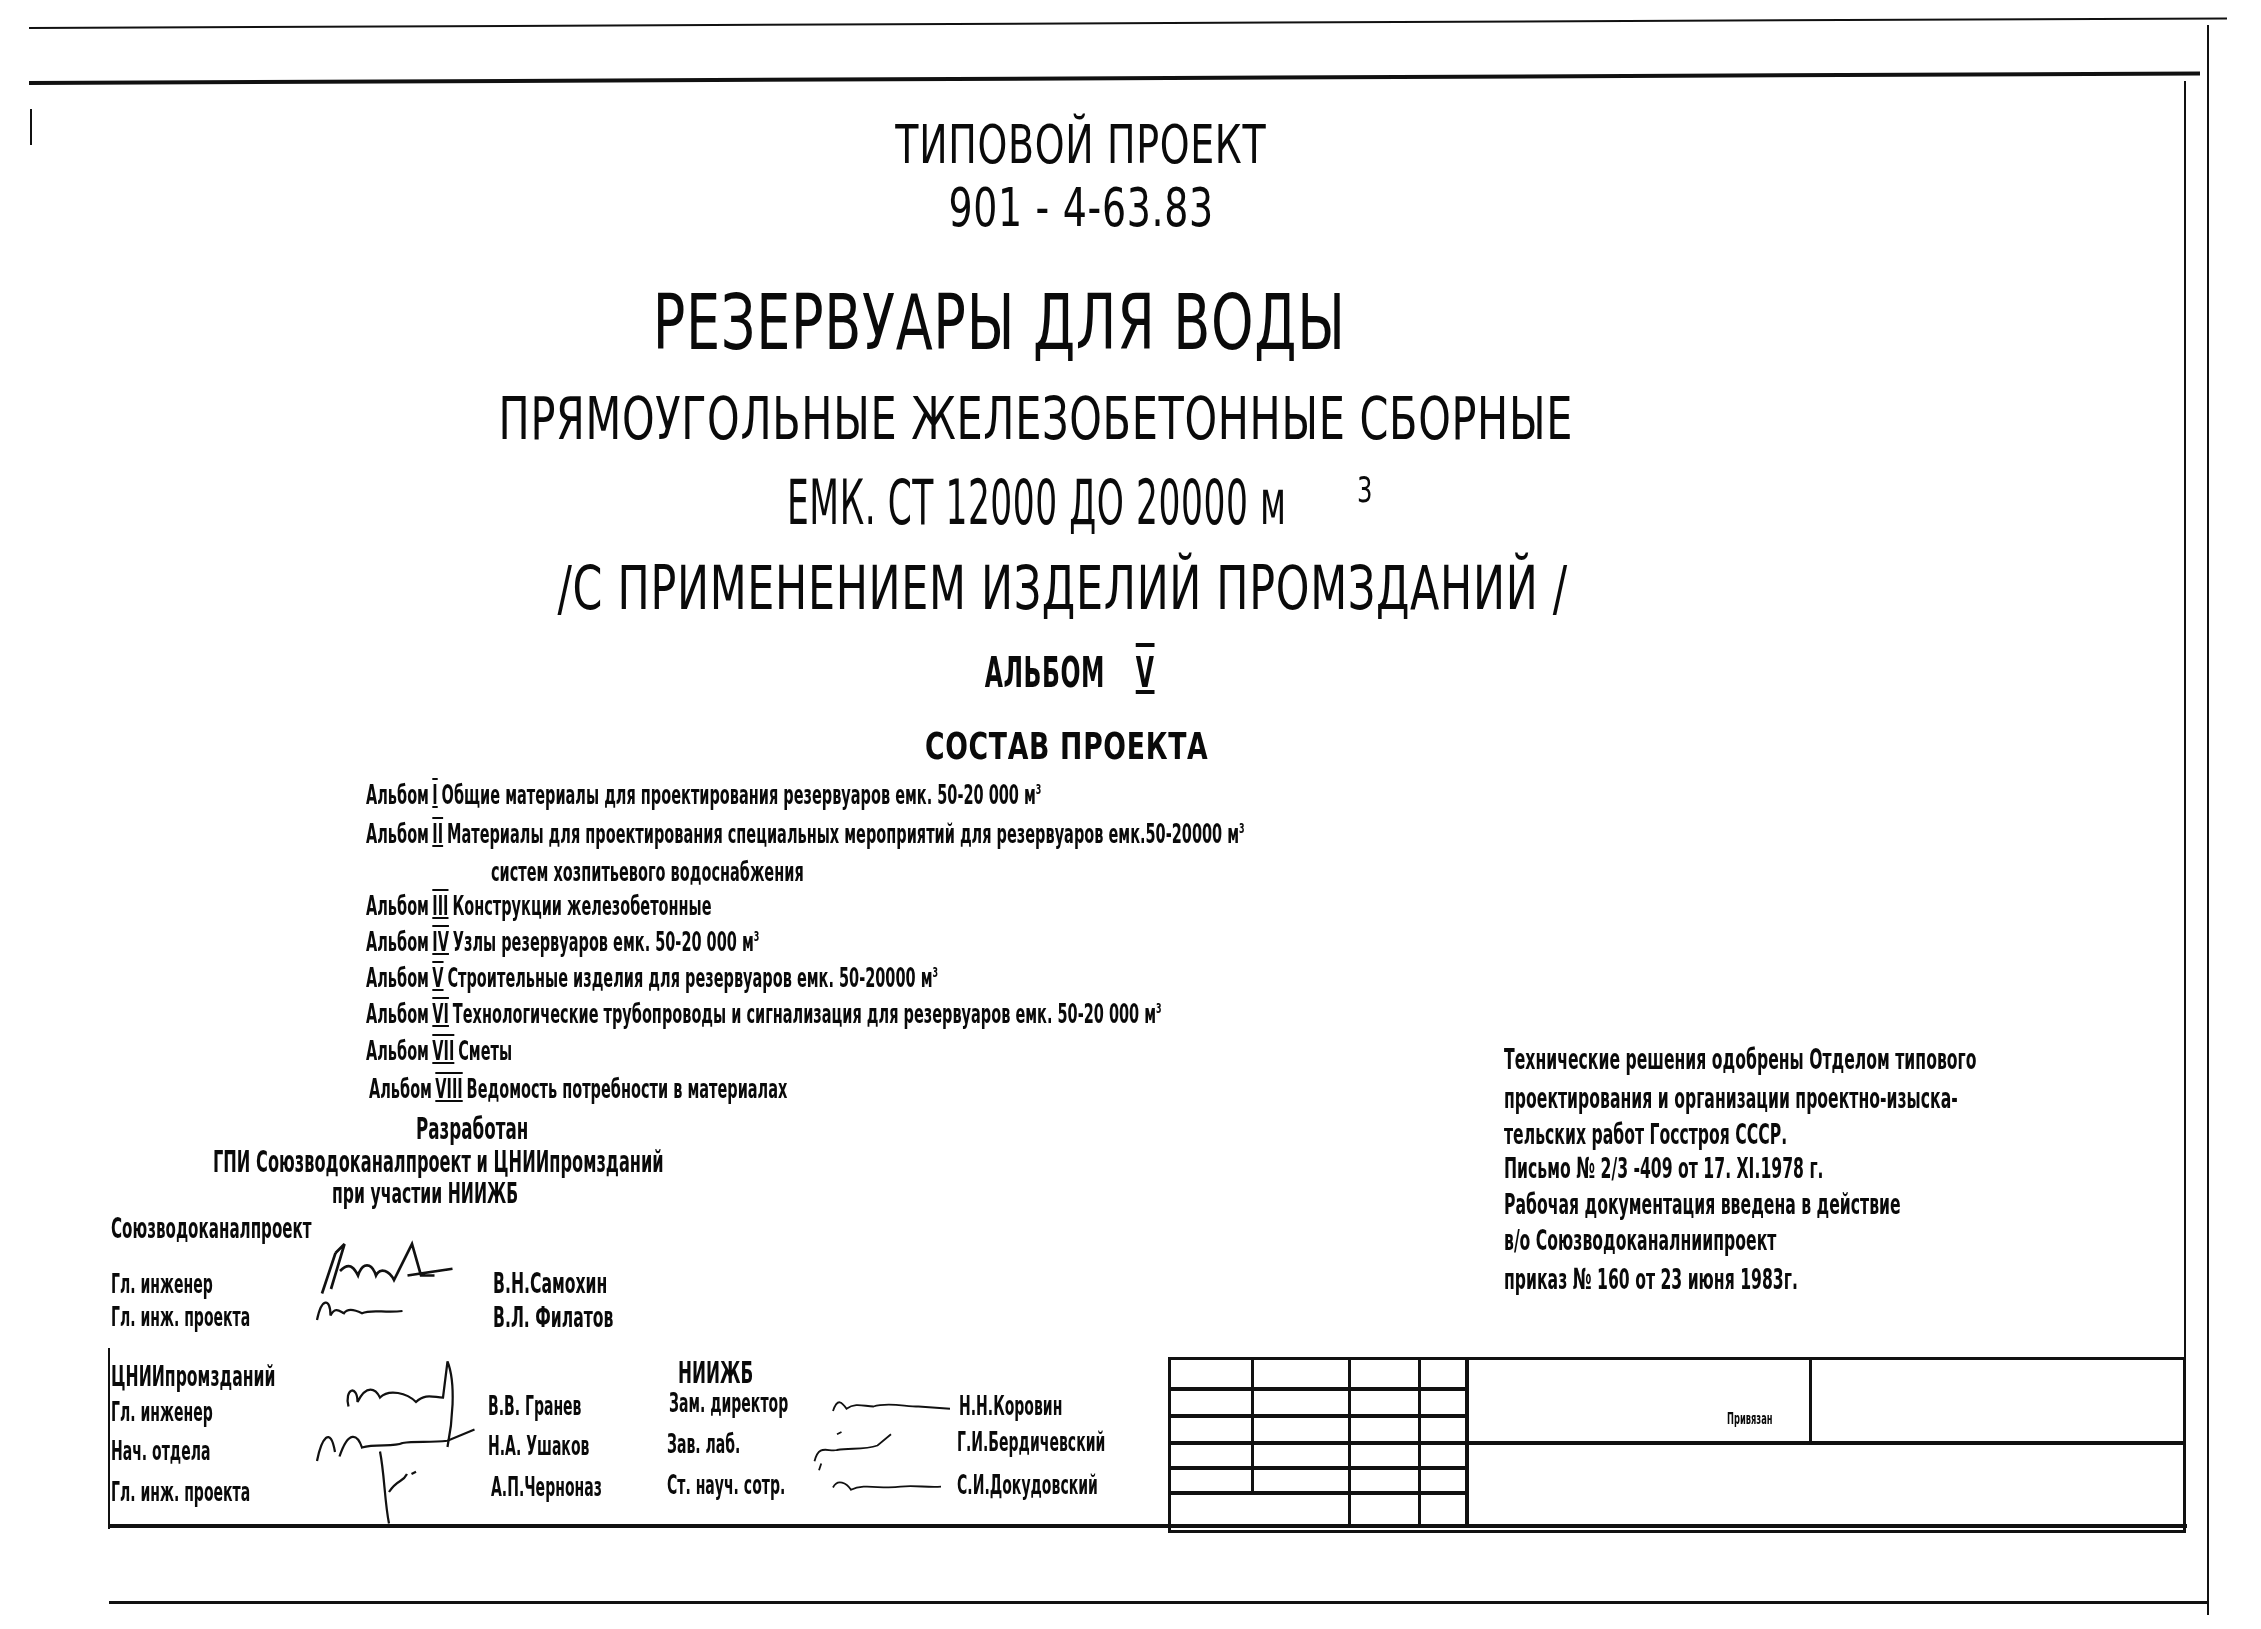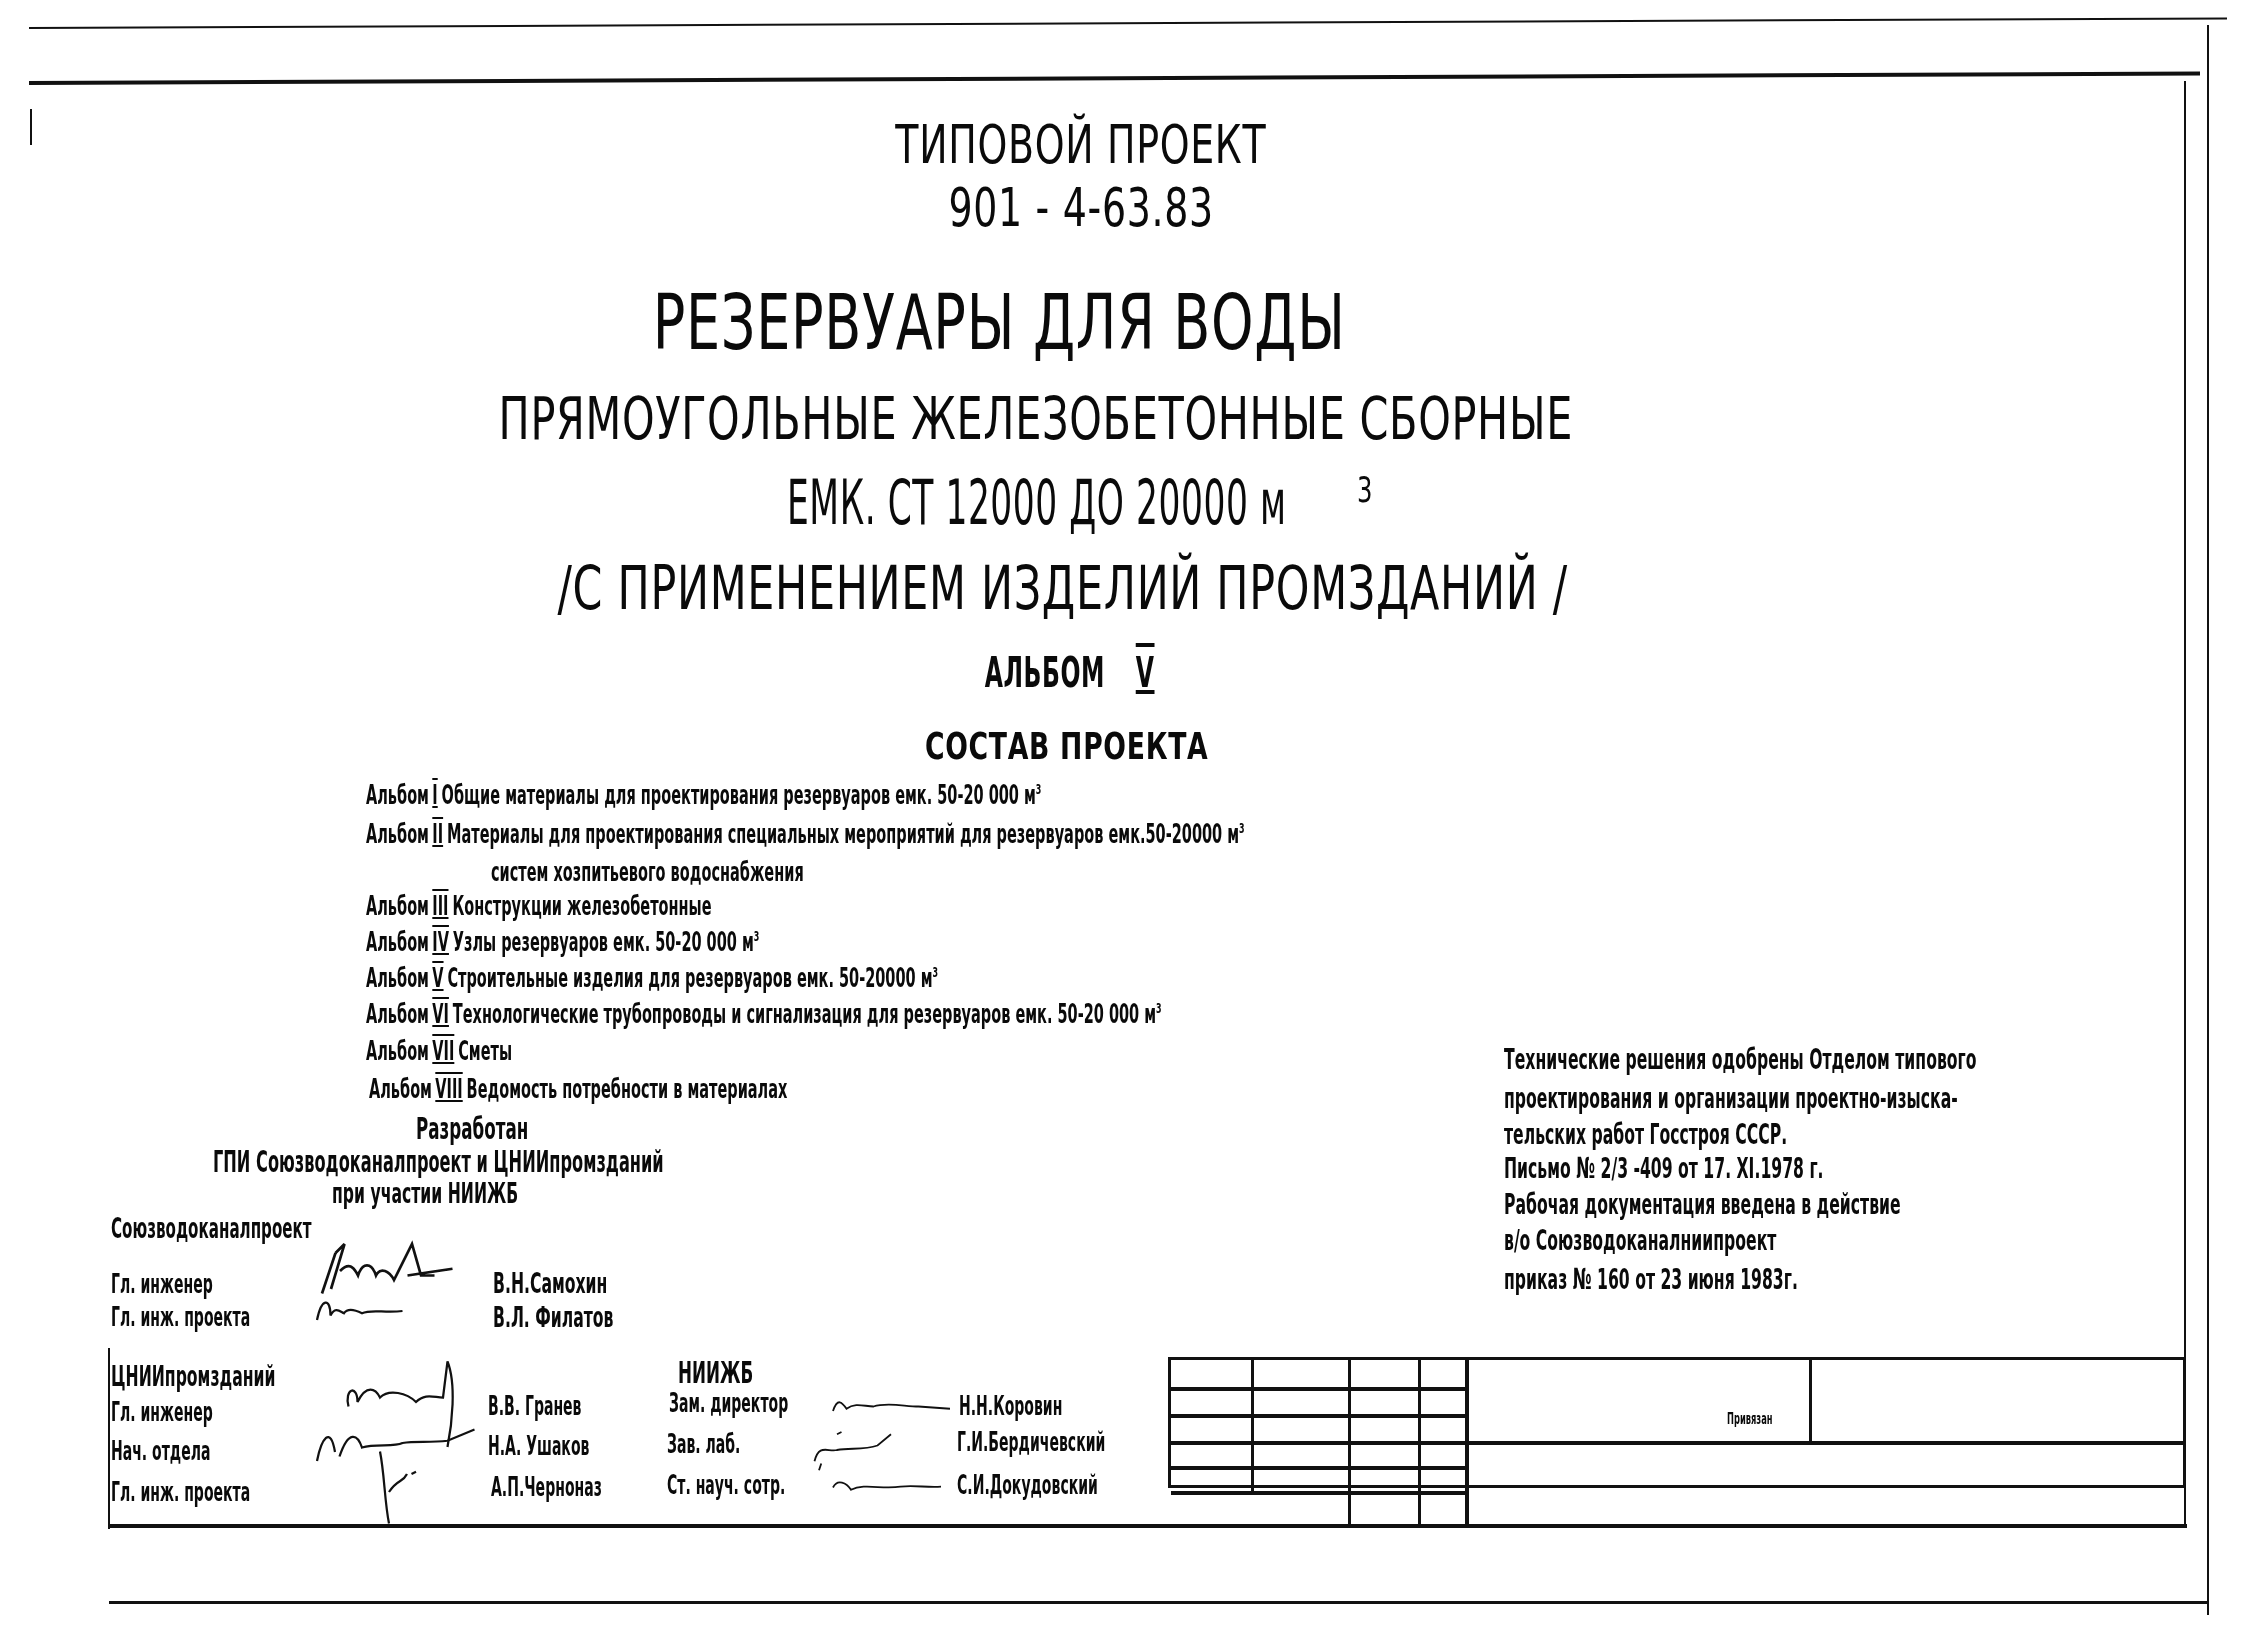"Привязан" div { height: 131px -> 176px }
